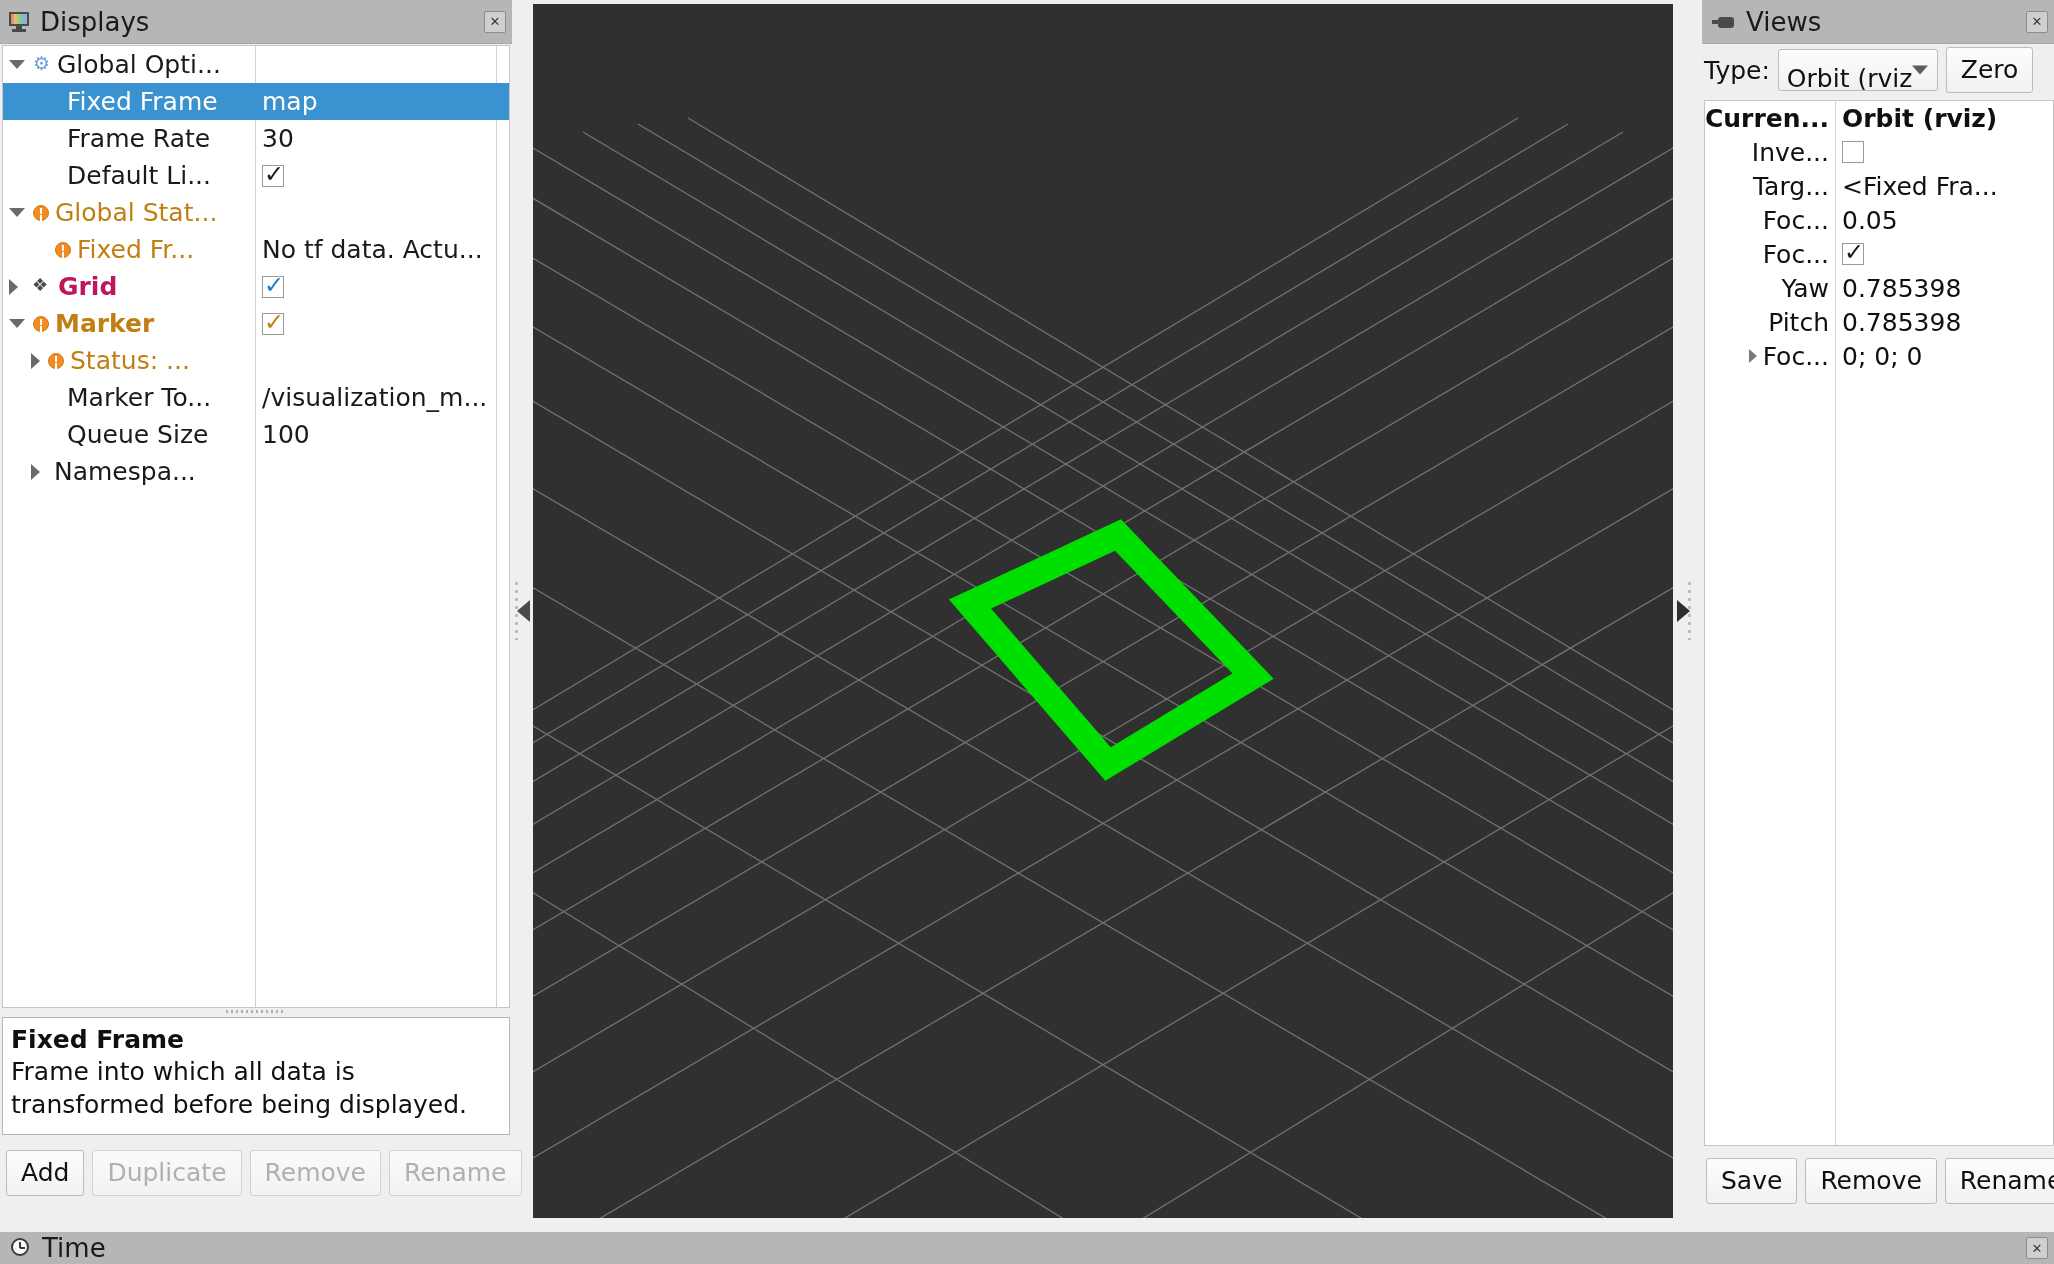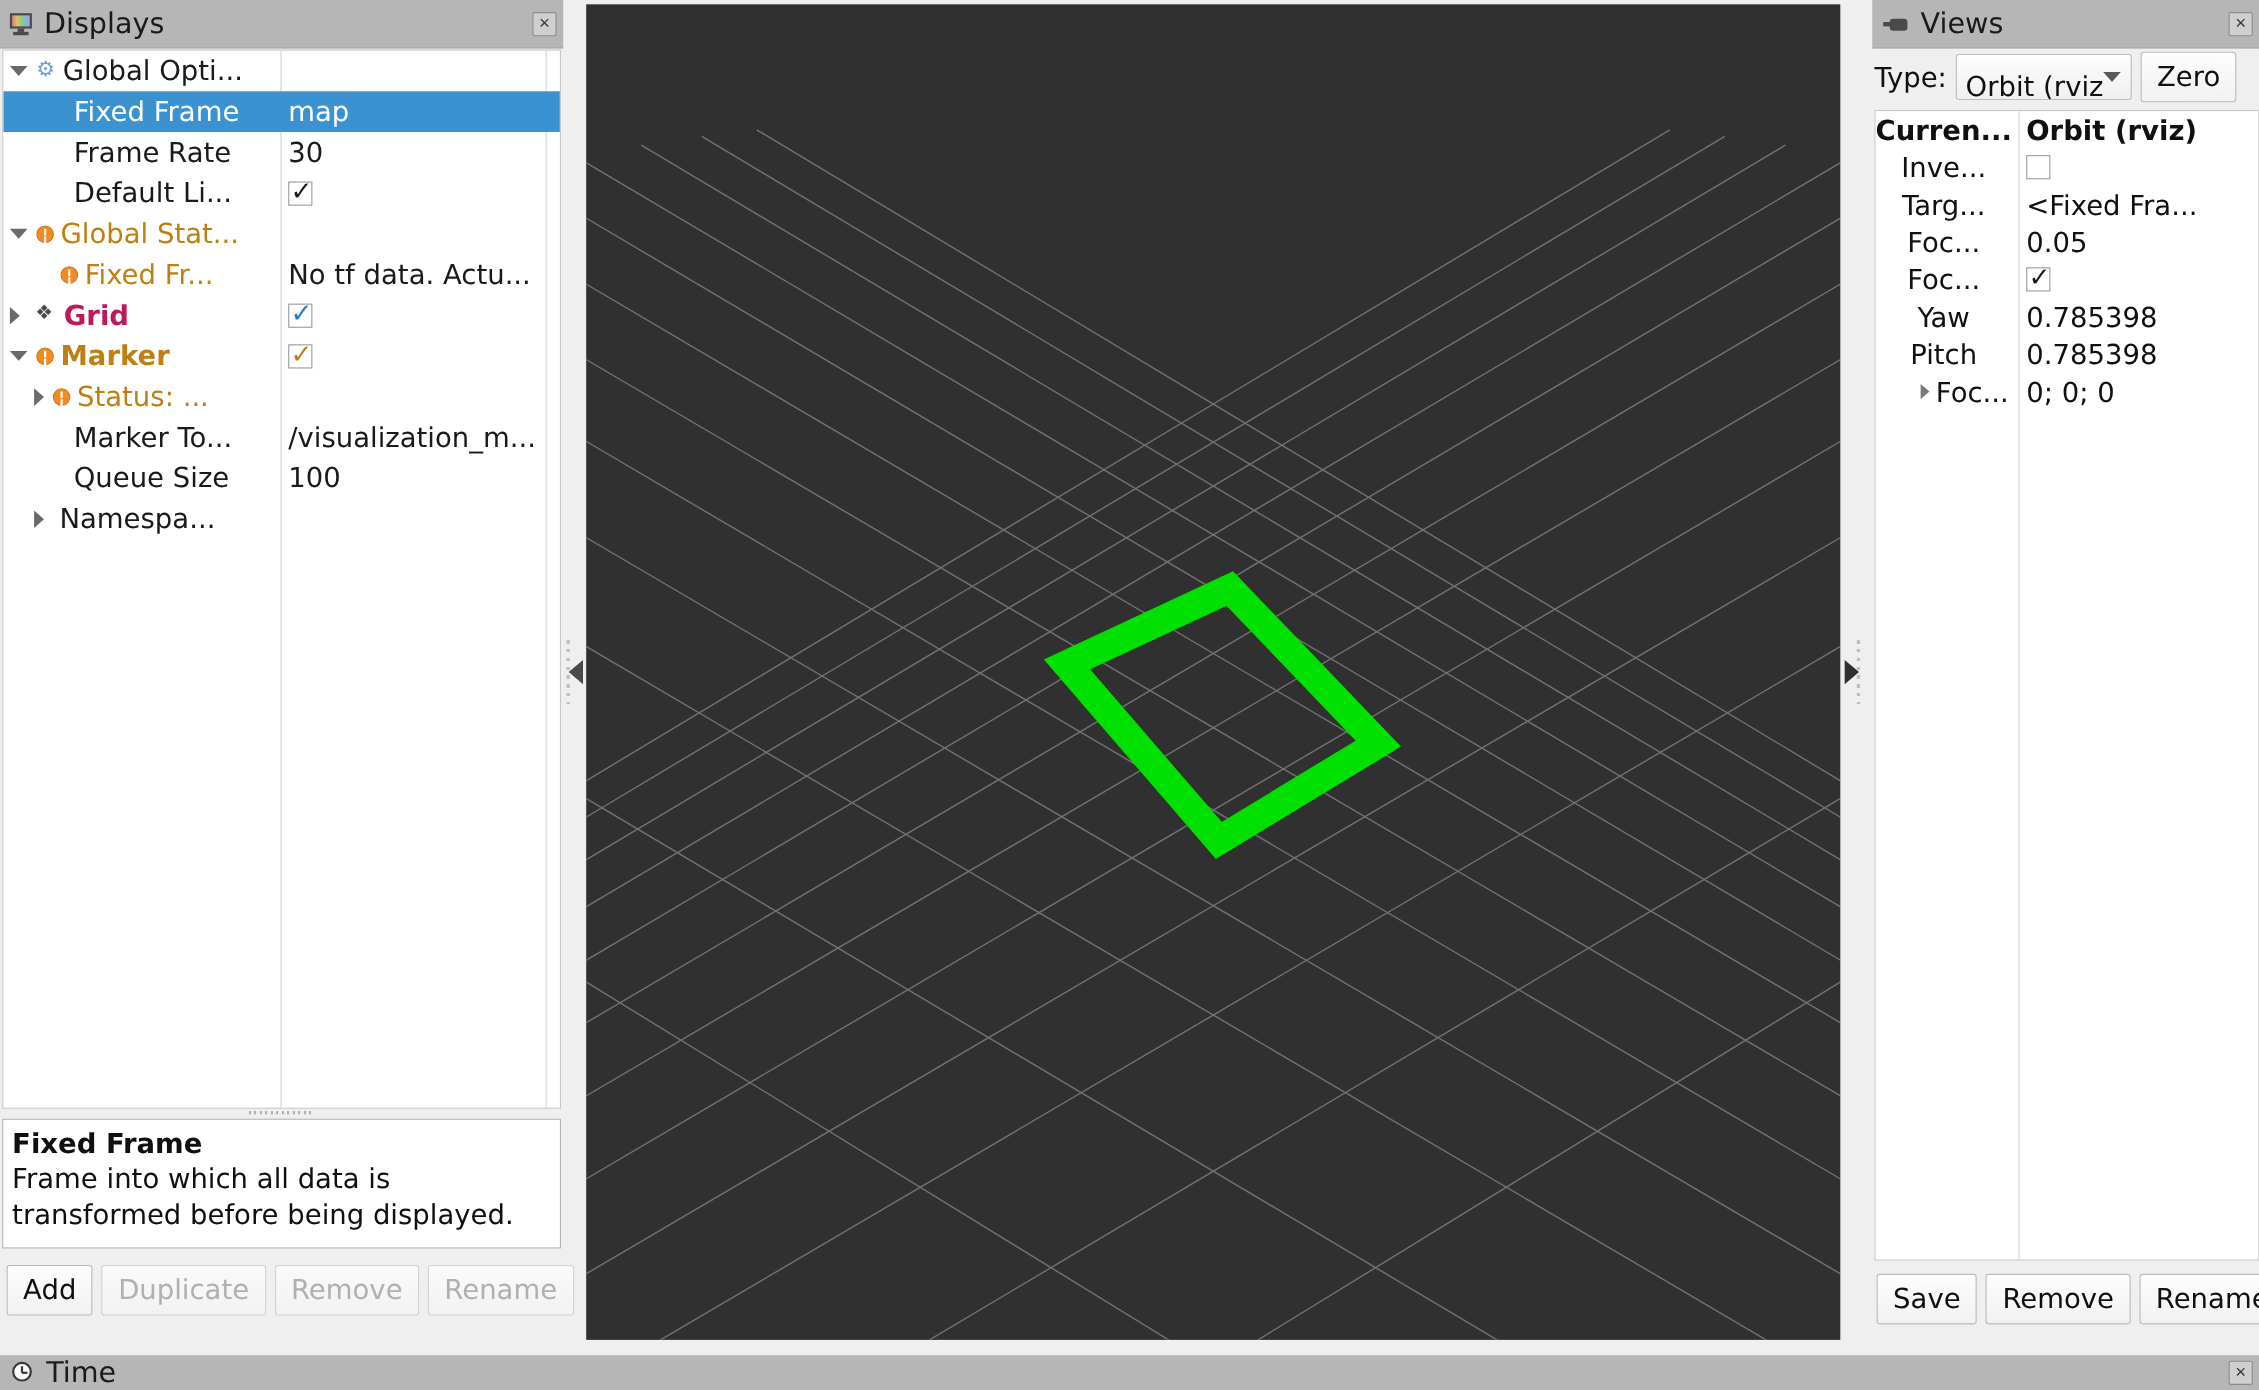"Curren..." .vcol-name { justify-content: center -> flex-end }
